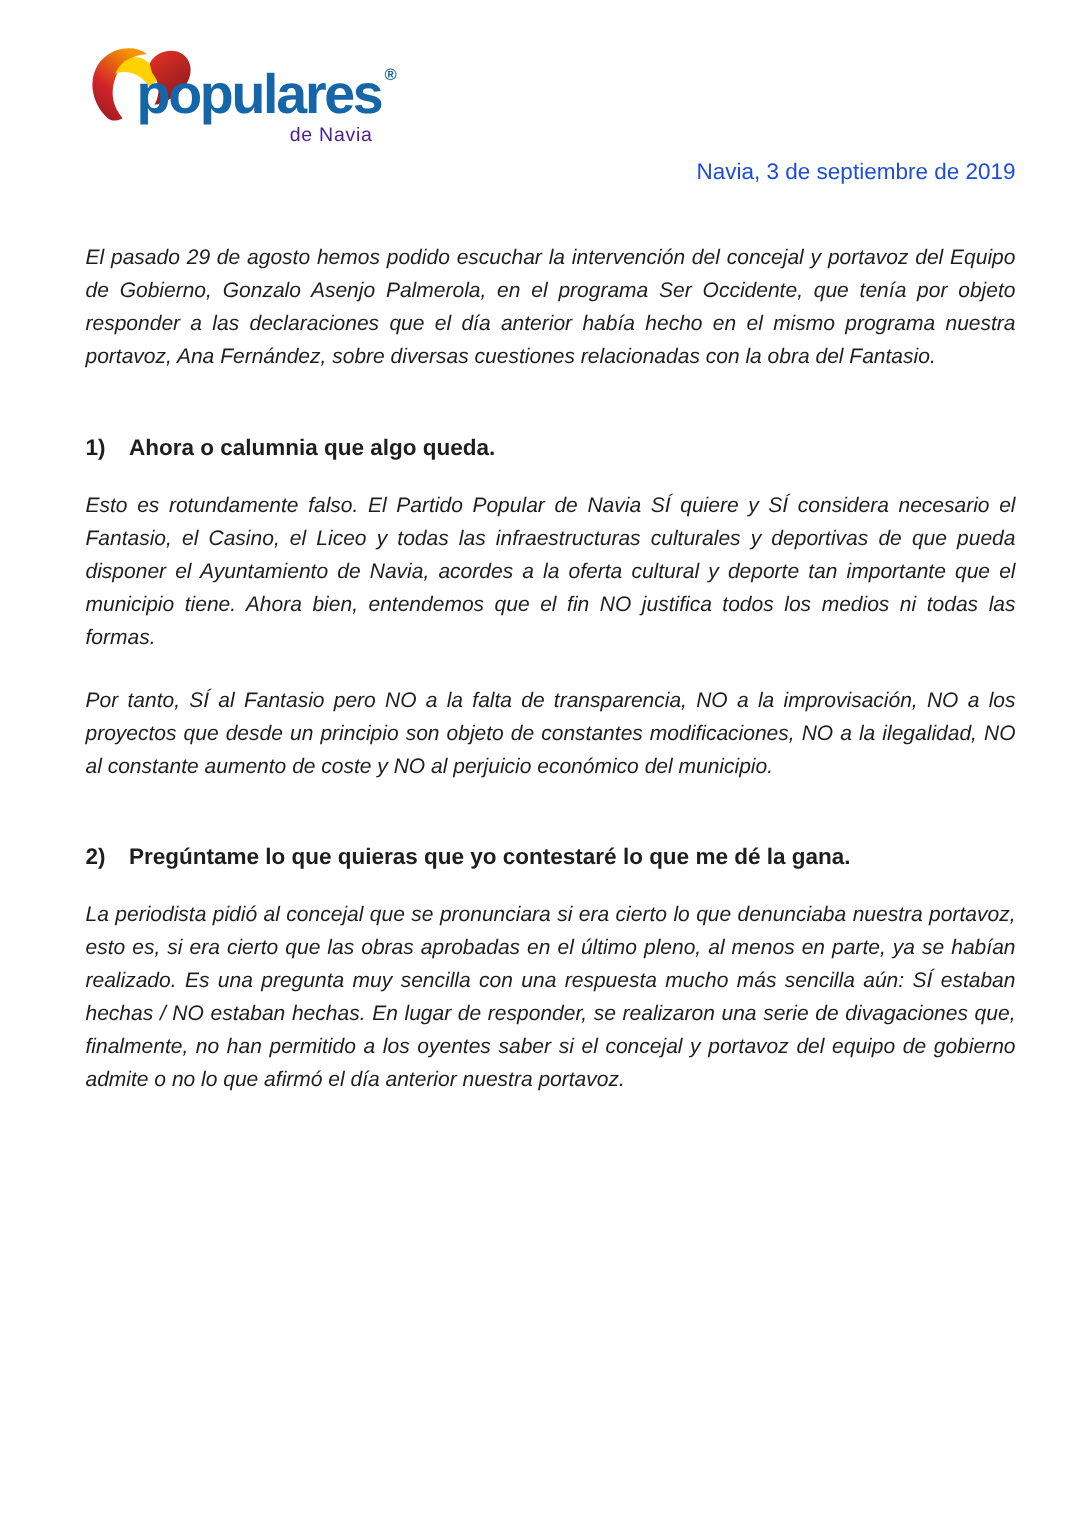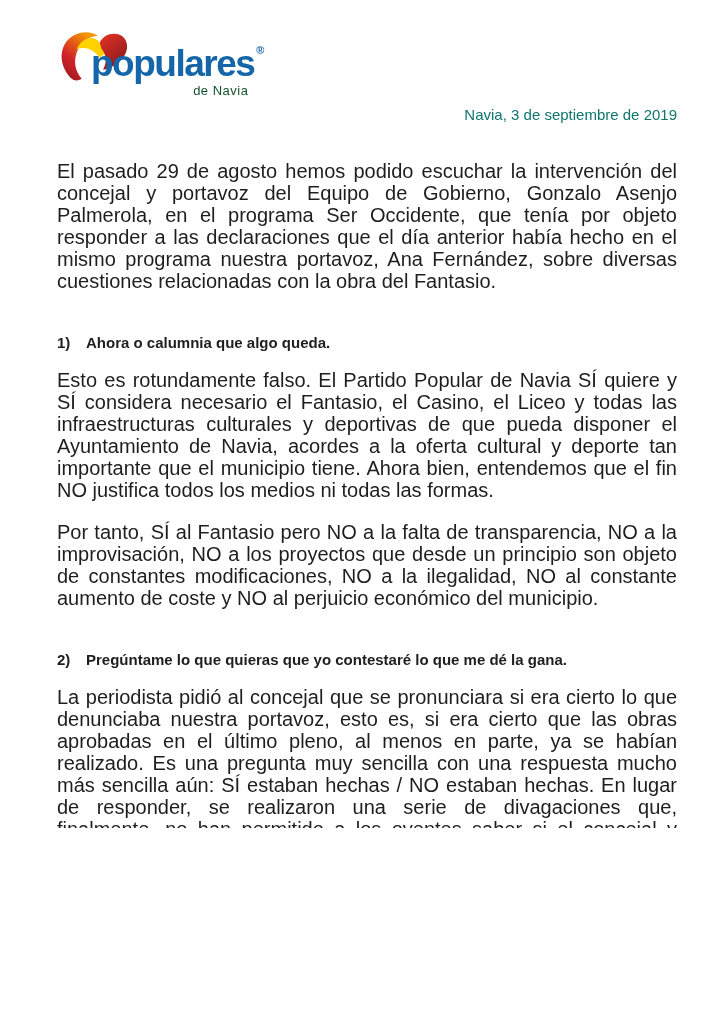"de Navia" .logo-sub { color: #14532d -> #4c1d95 }
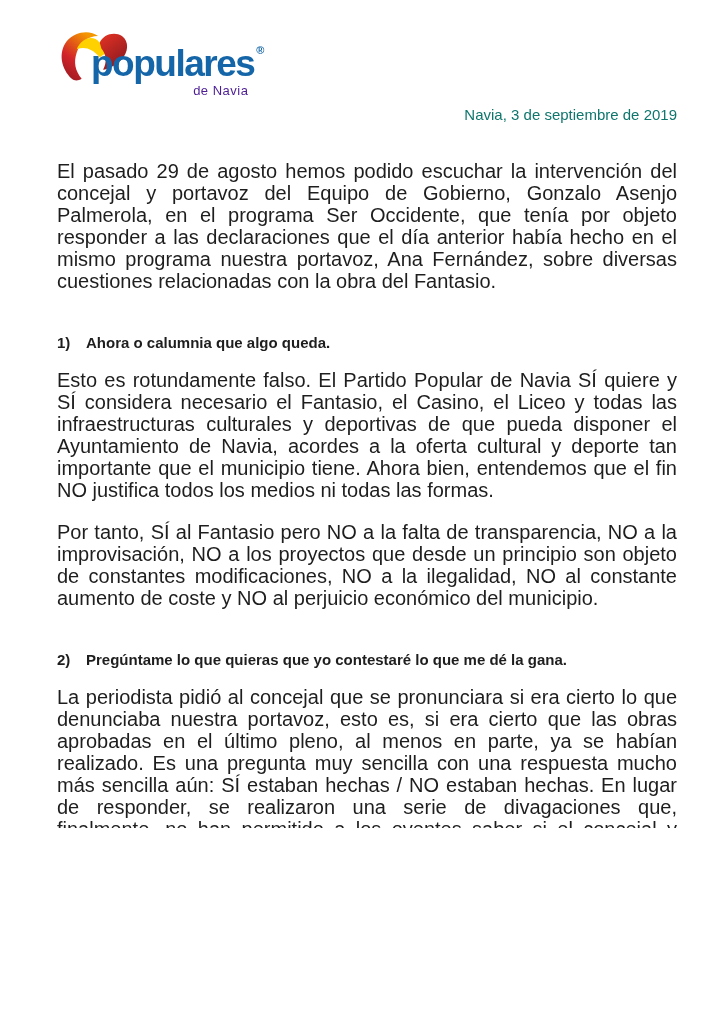"Navia, 3 de septiembre de" .date-line { color: #0f766e -> #1d4ed8 }
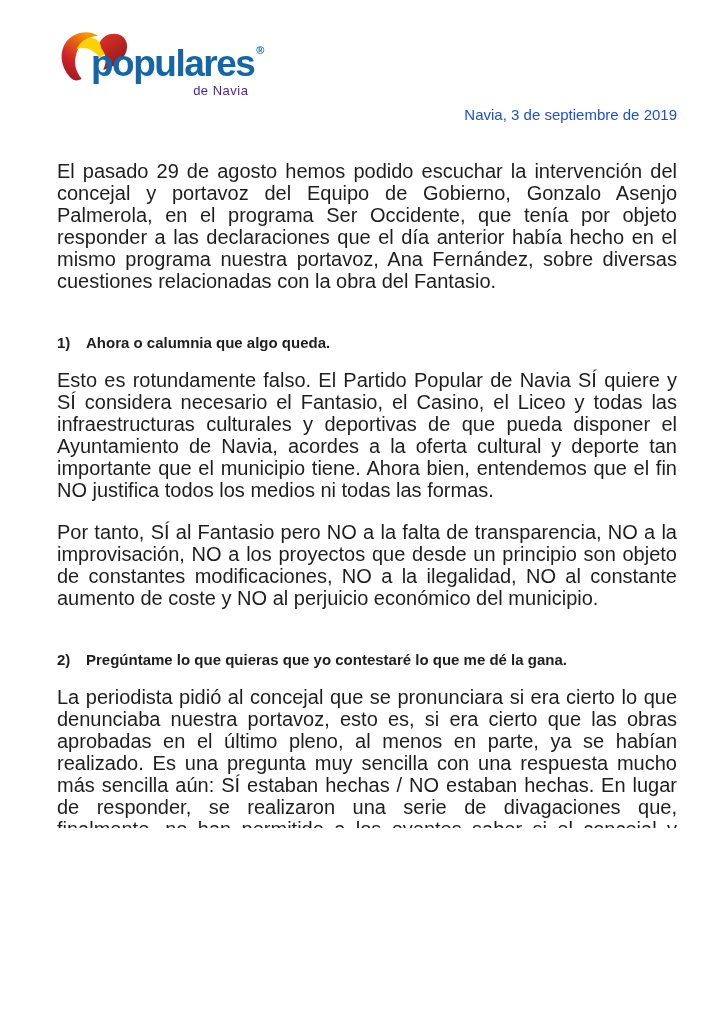"El pasado 29 de agosto" p.para { font-size: 20px -> 14px; font-style: none -> italic }
